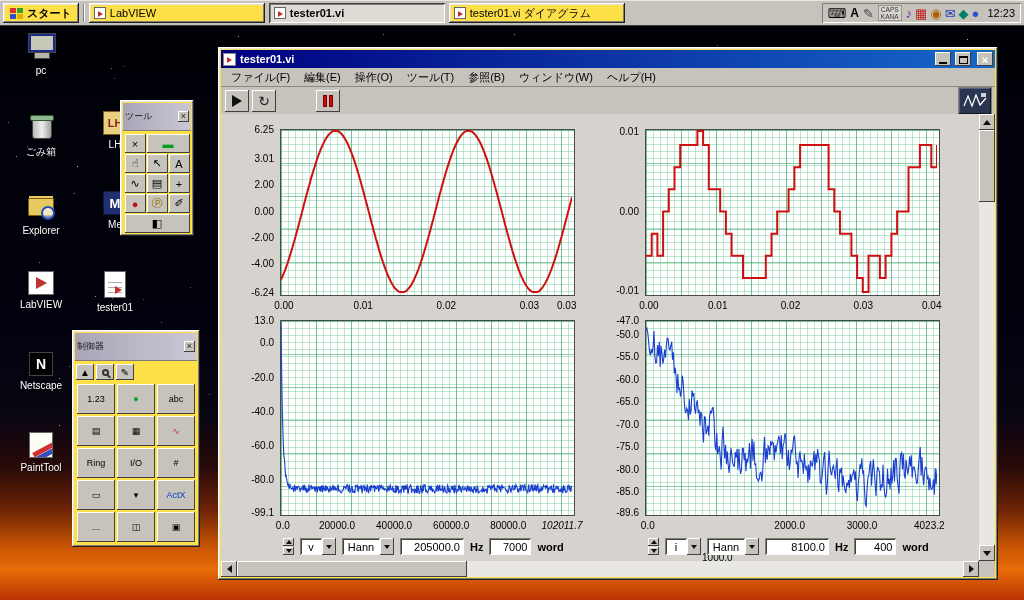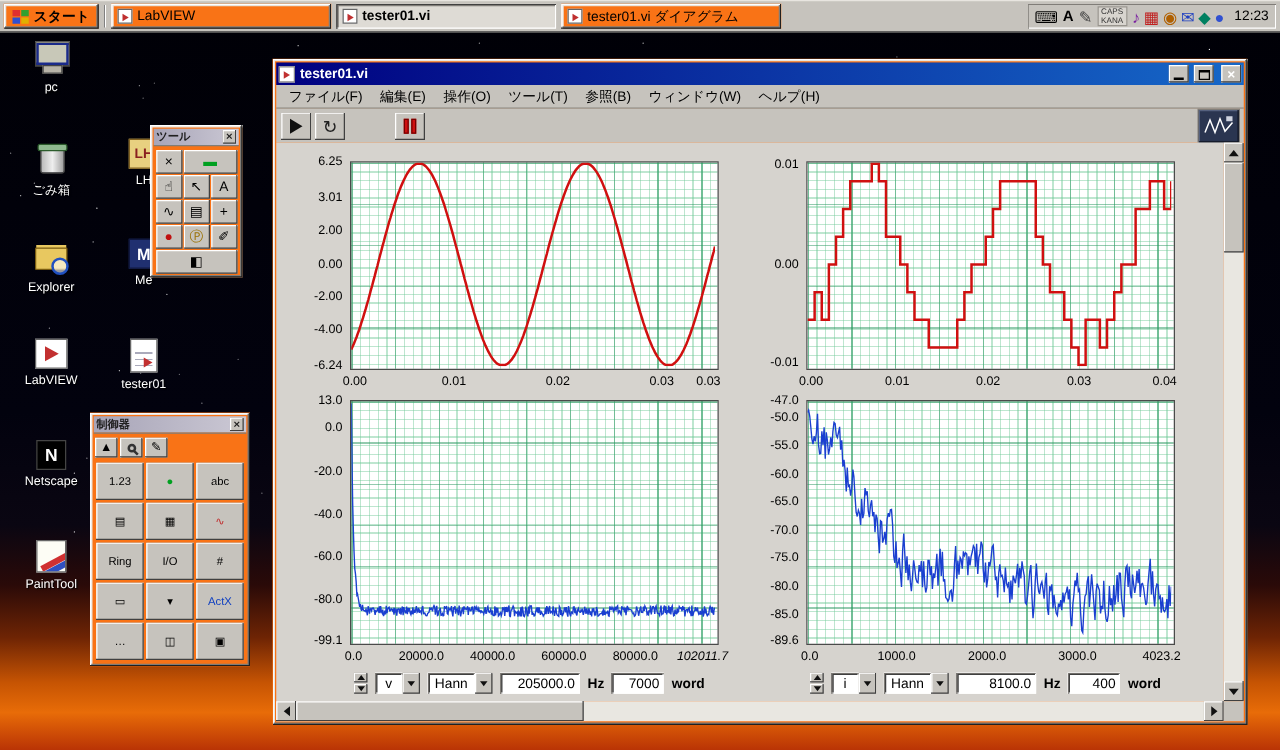"スタート" .raised { background: #f97316 -> #fde047 }
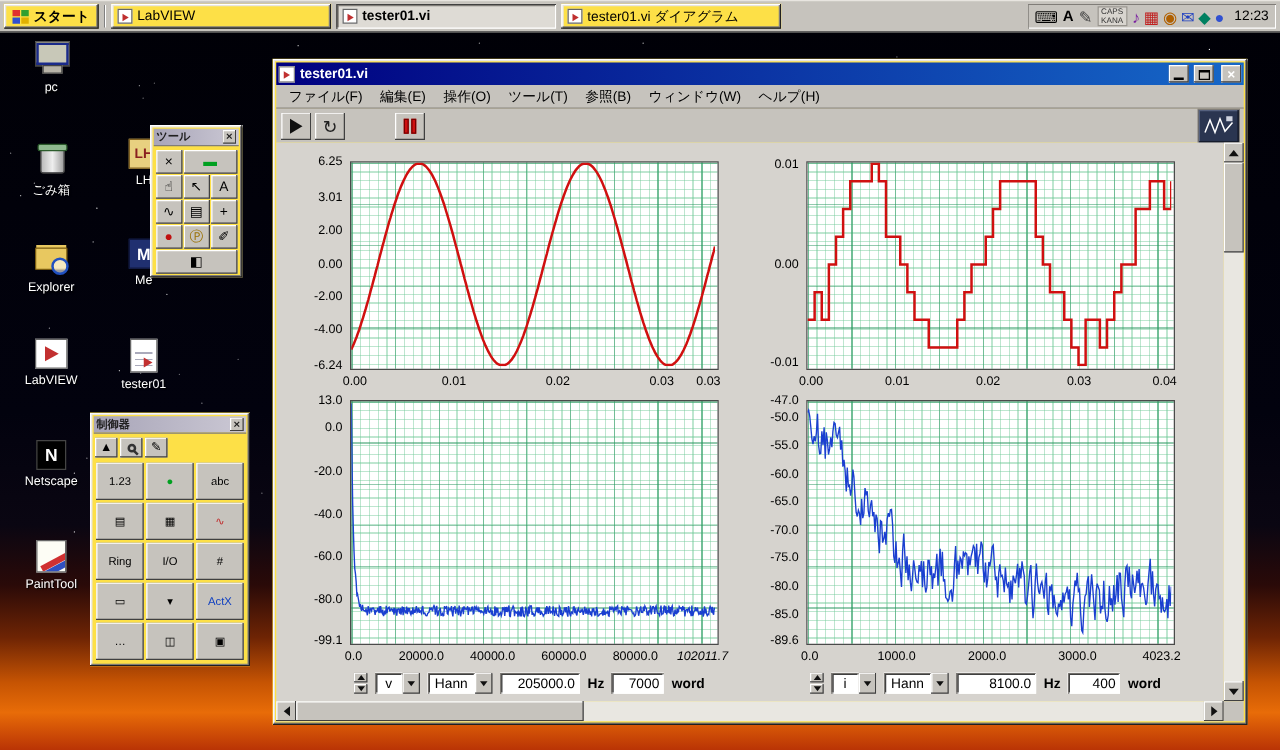"ツール" .pal-title { font-weight: bold -> normal; height: 14px -> 28px }
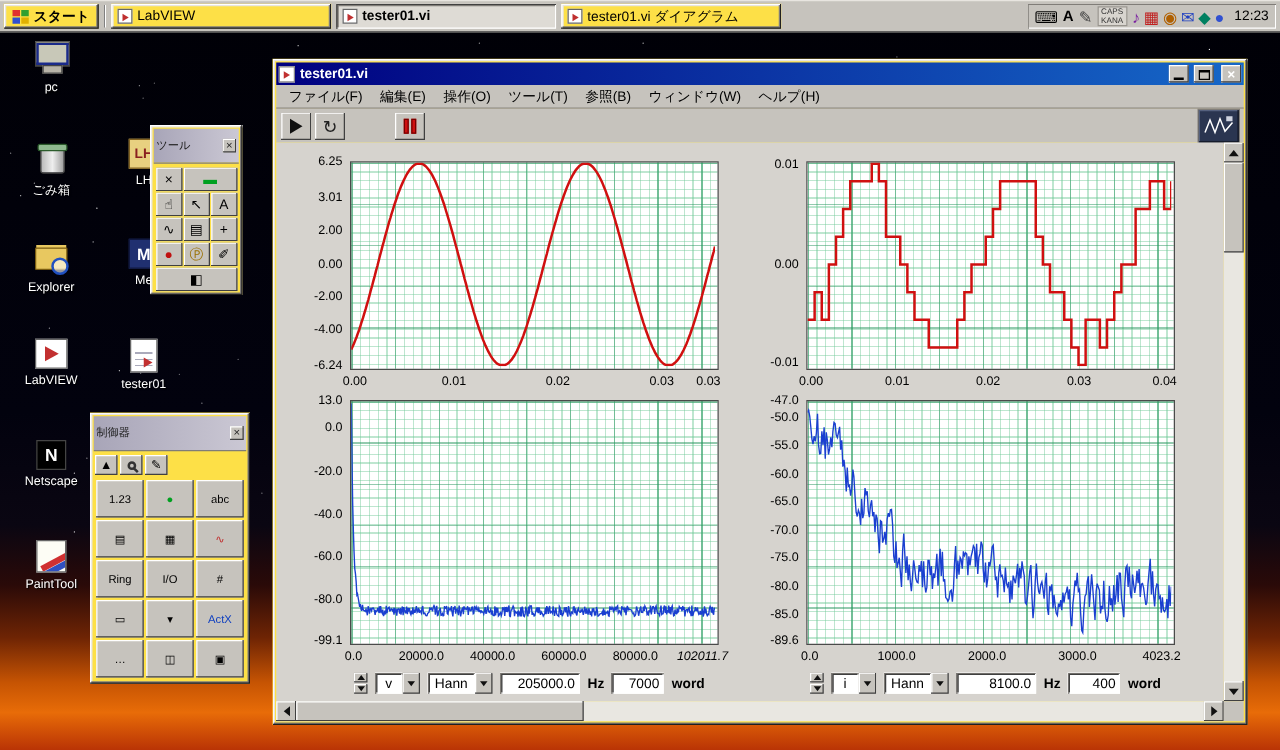"1000.0" span.xtick { margin-top: none -> 32px }
